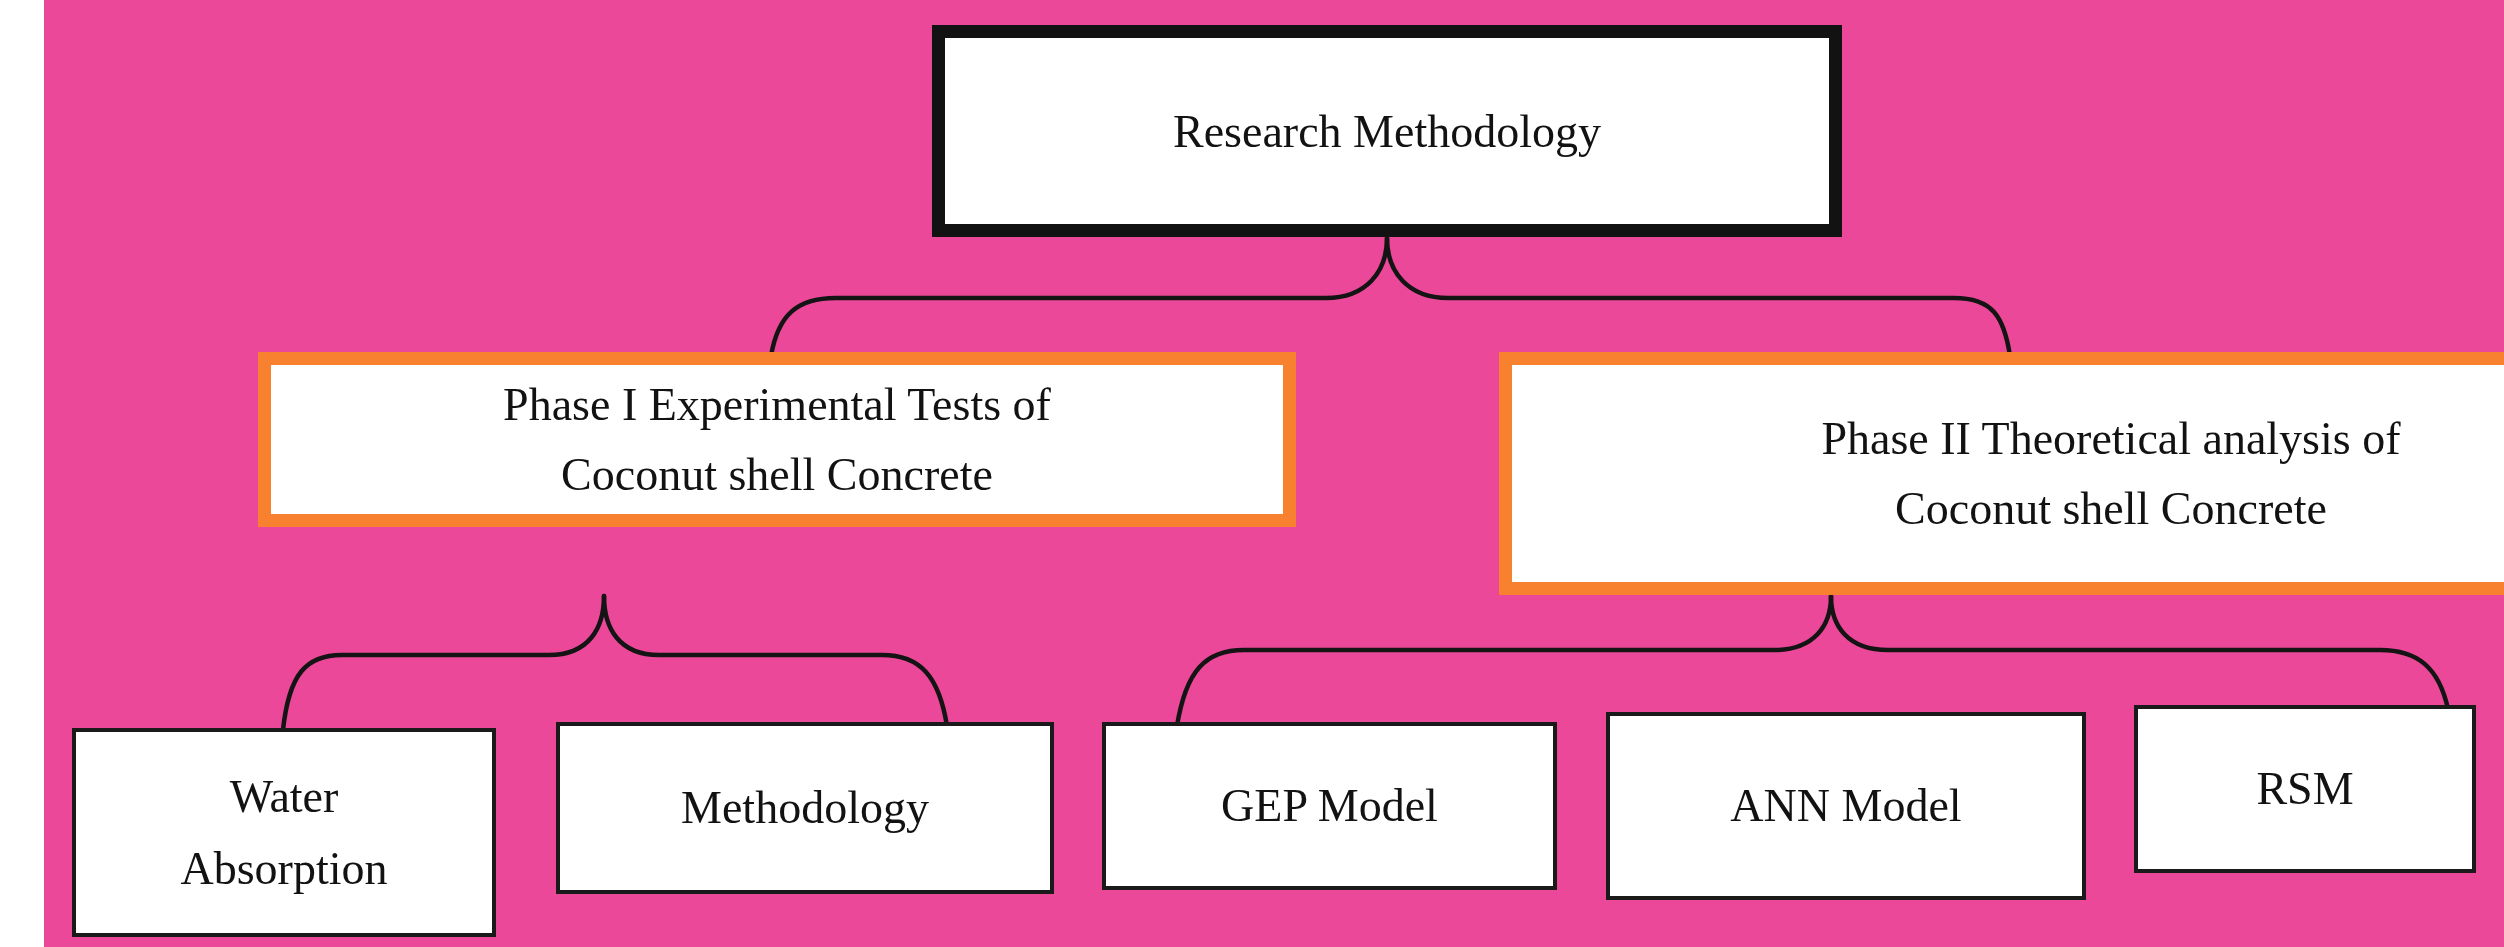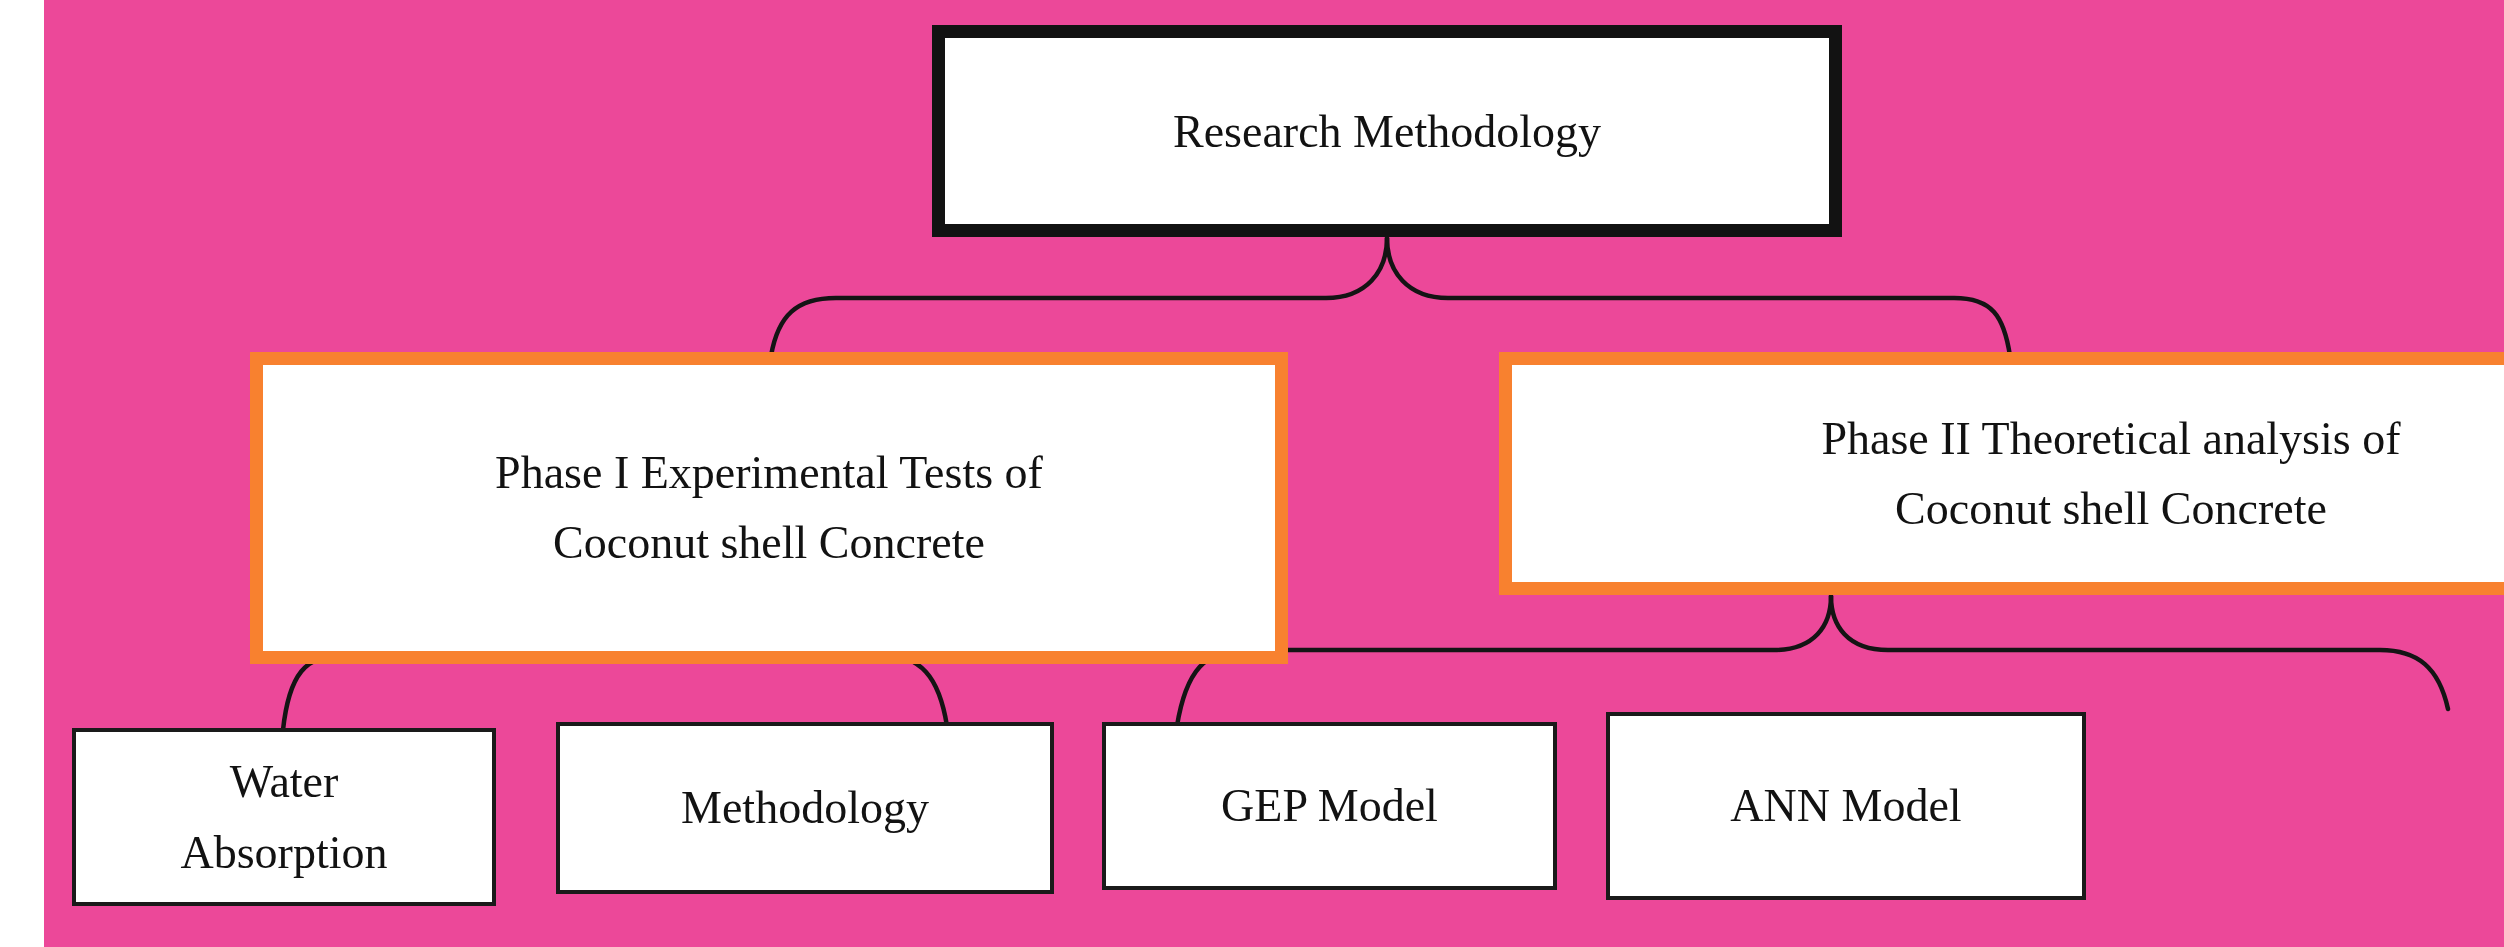"Phase I Experimental Tests of" #phase1-box { height: 312px -> 175px; left: 206px -> 214px }
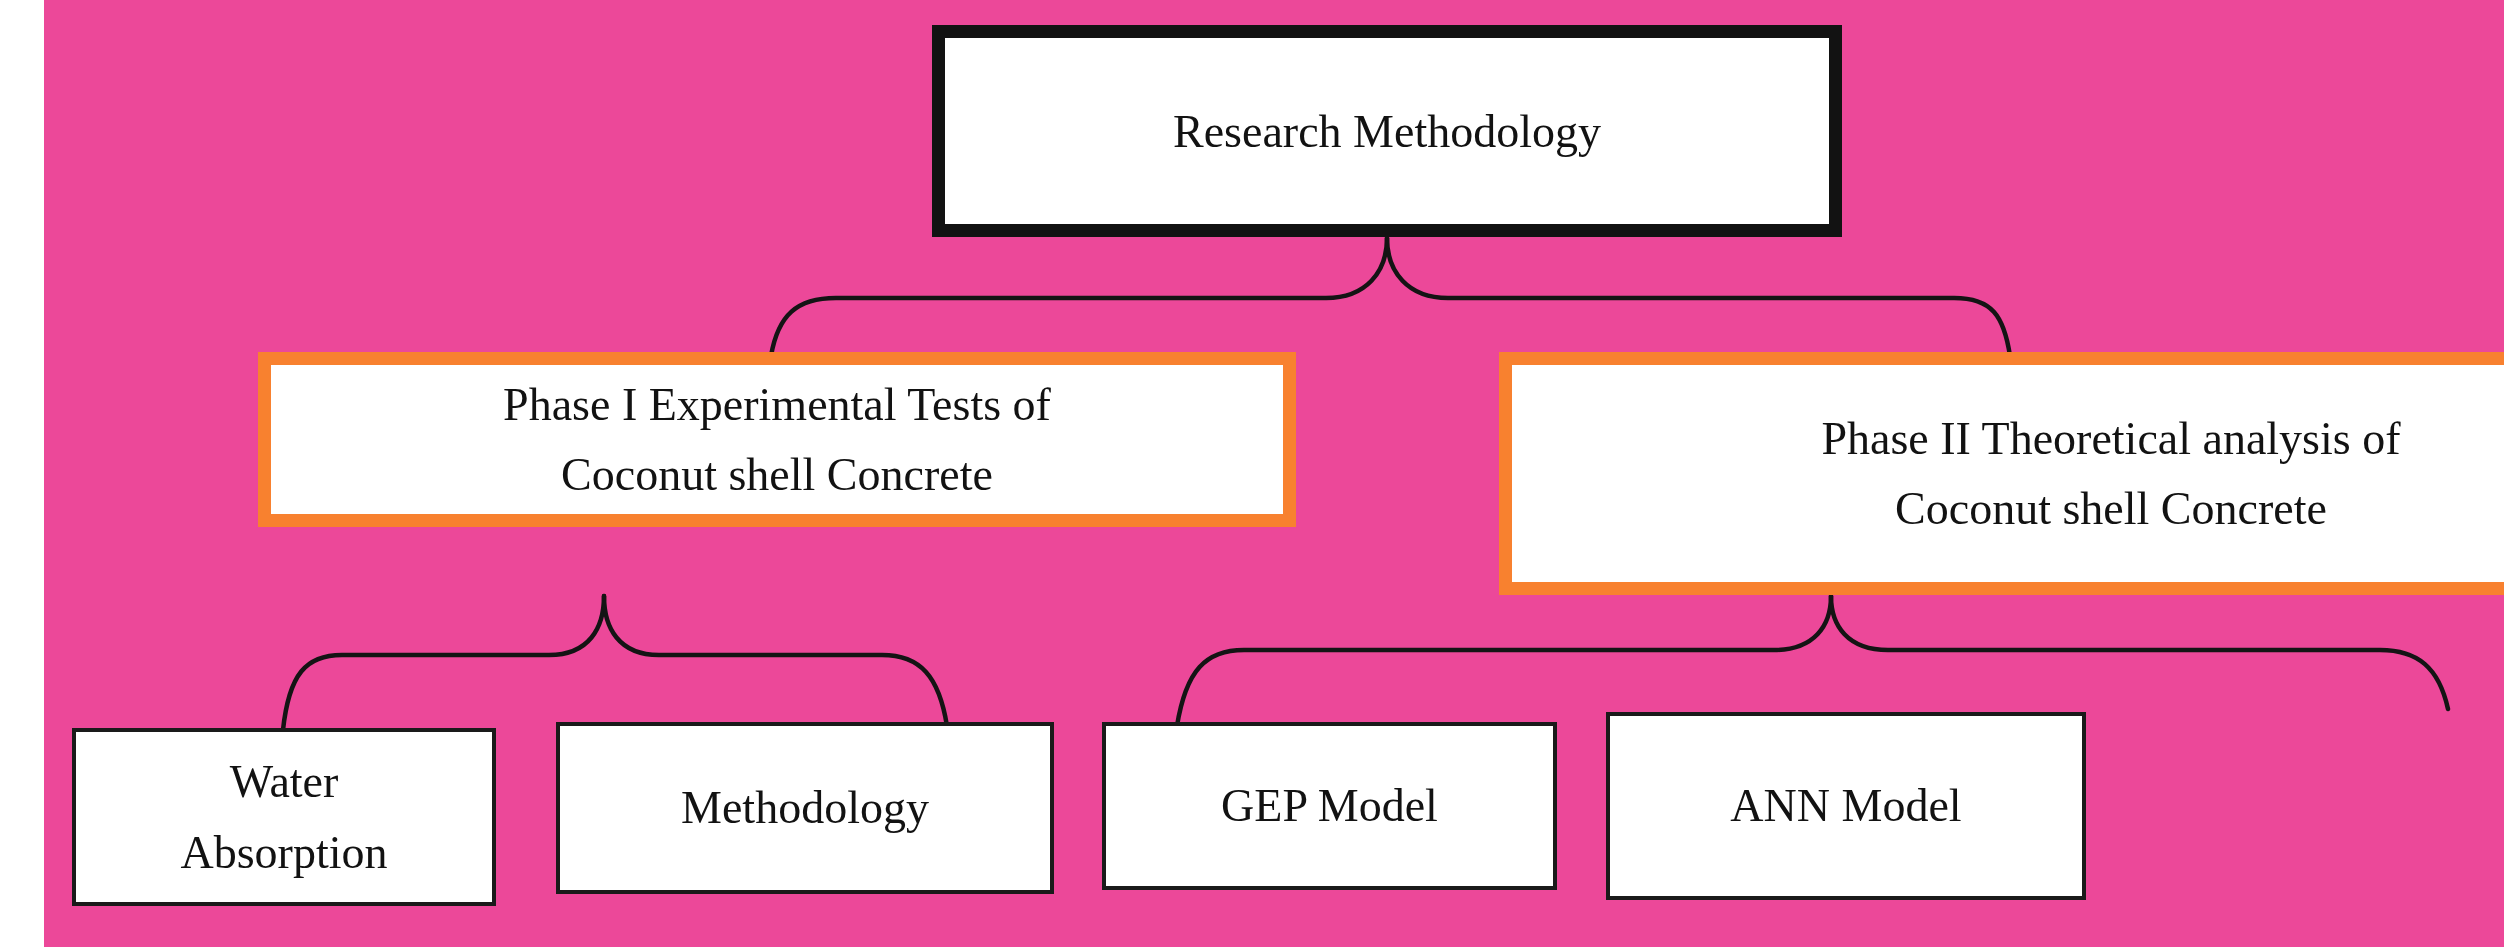"Water" #water-absorption-box { height: 178px -> 209px }
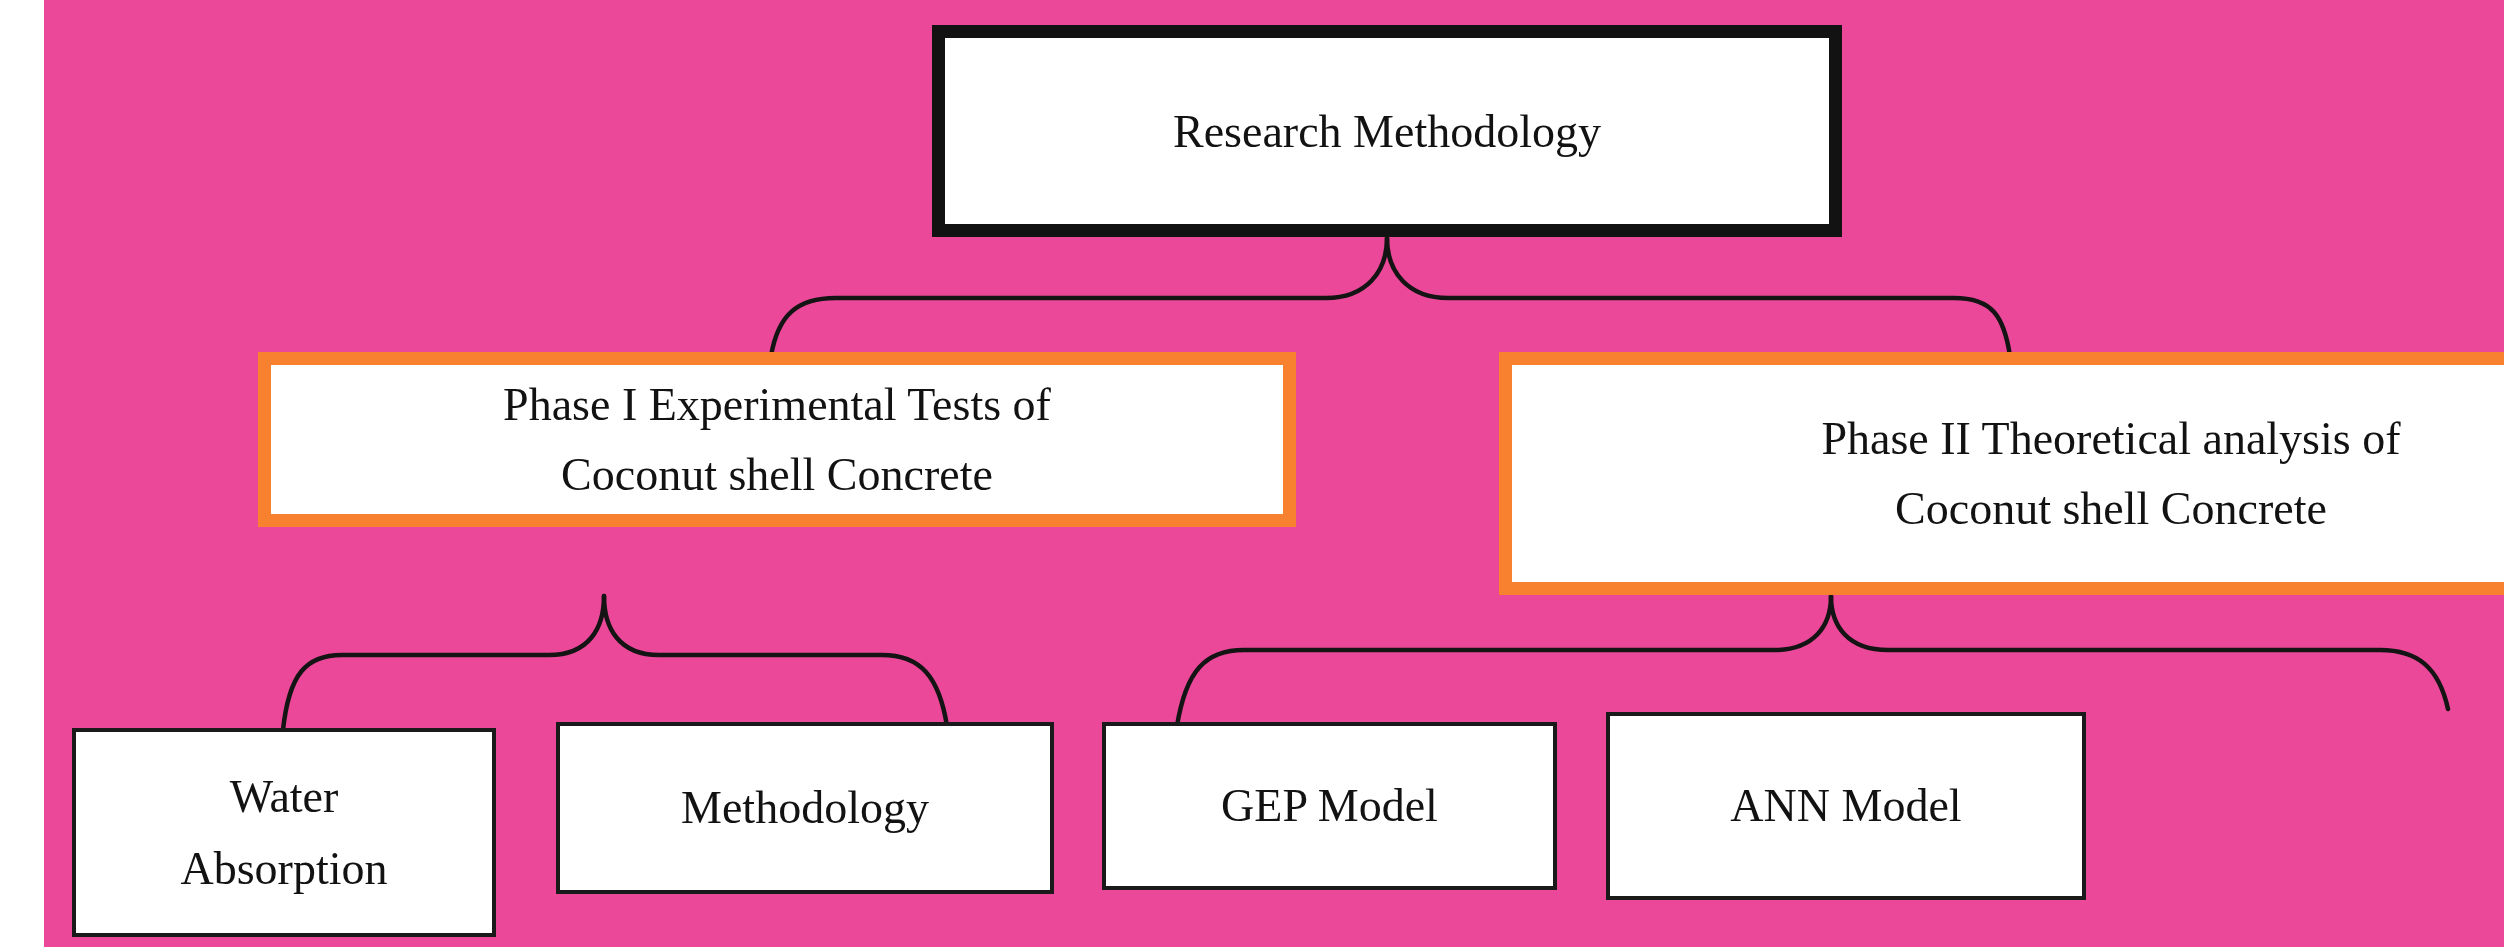"RSM" div.box { html: none -> <div> <span>RSM</span> </div> }
